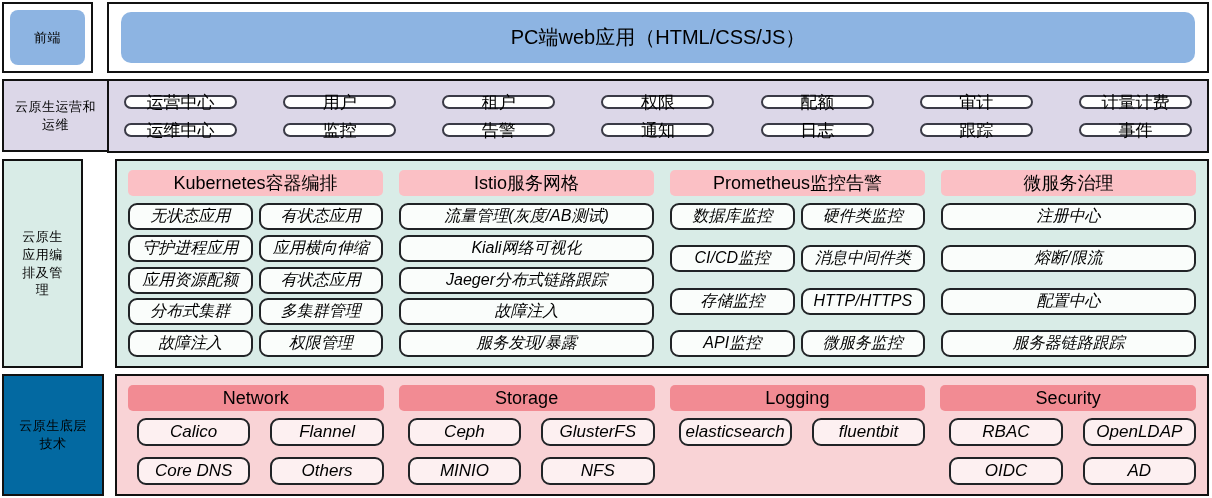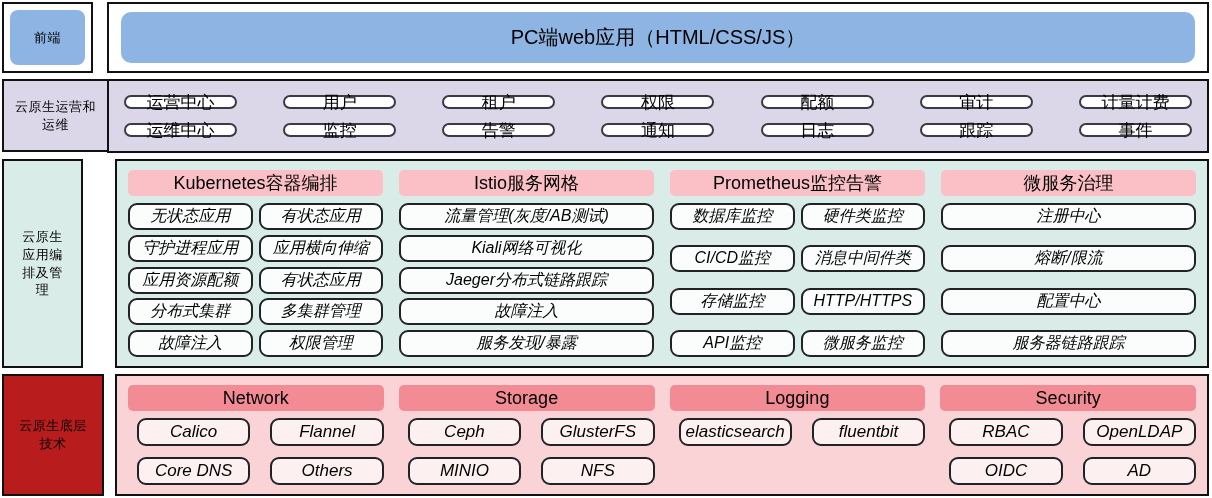"云原生底层技术" #r4l { background: #b91c1c -> #0369a1 }
